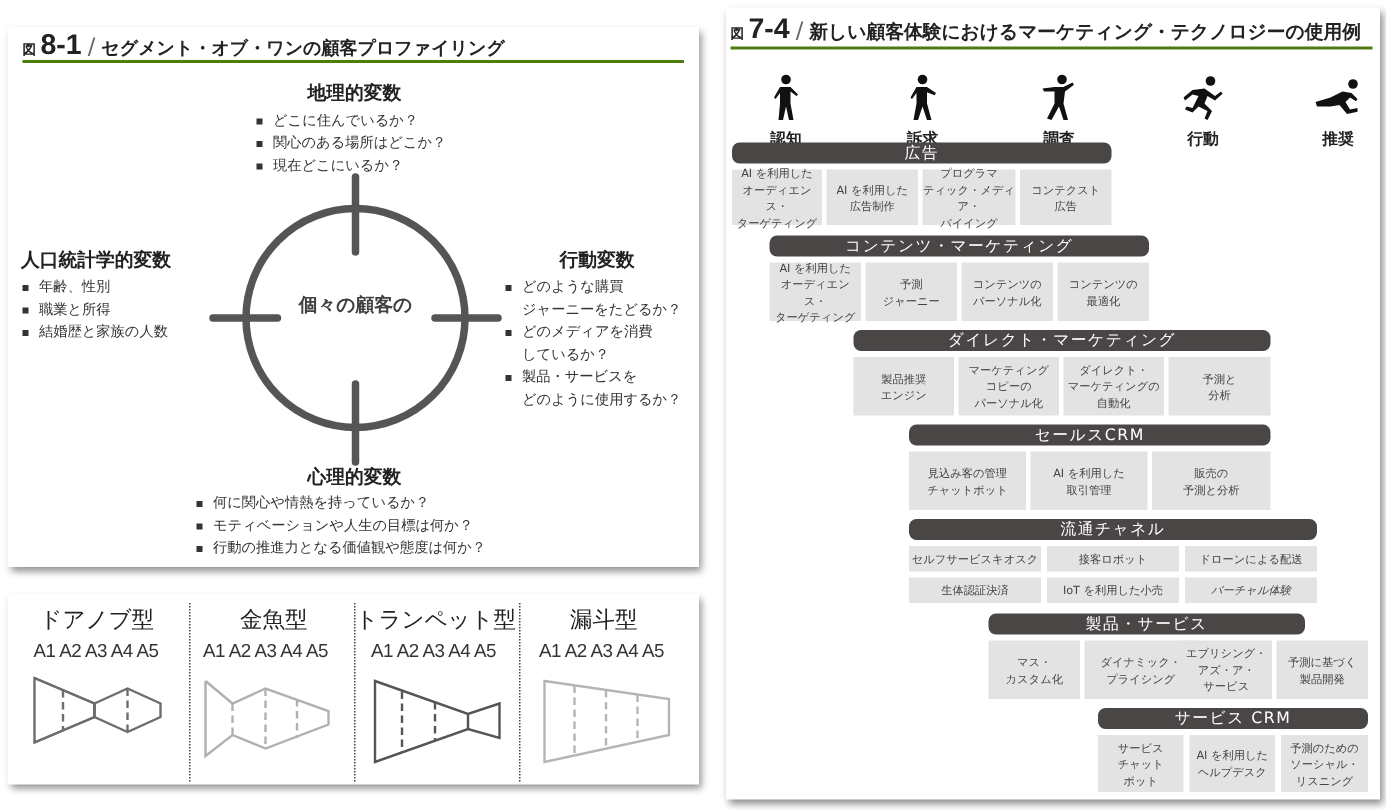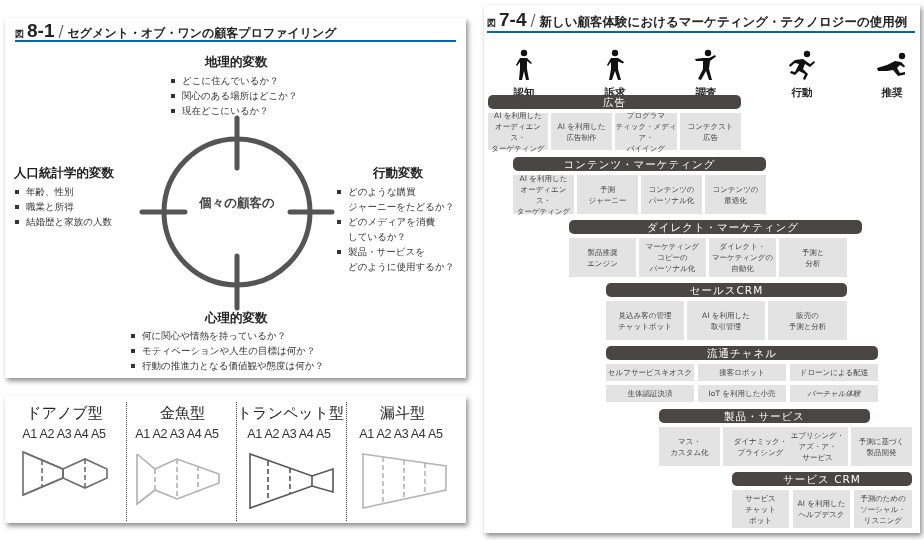"図 7-4 / 新しい顧客体験におけるマーケティング・テクノロジーの使用例" .fig-title { border-bottom: 2px solid #0369a1 -> 2px solid #4d7c0f }
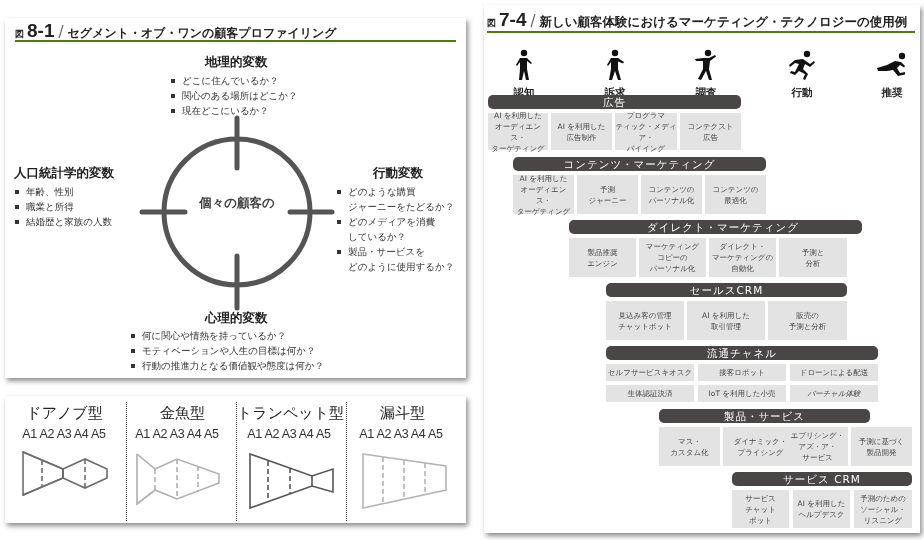"ダイレクト・マーケティング" div.bar { padding-left: 15px -> none }
